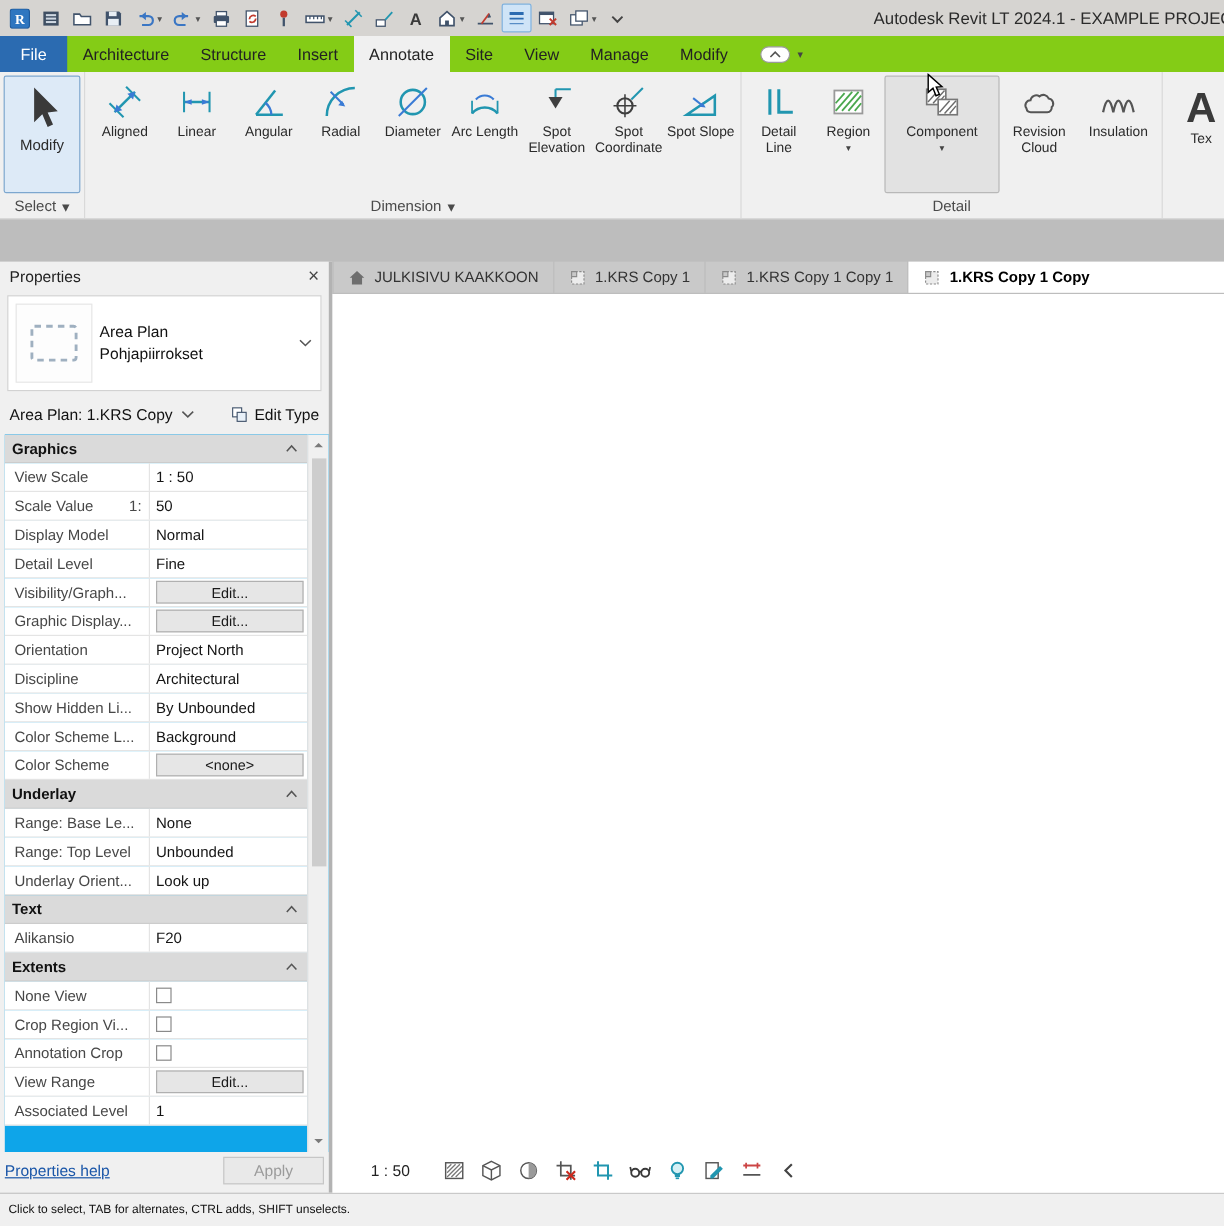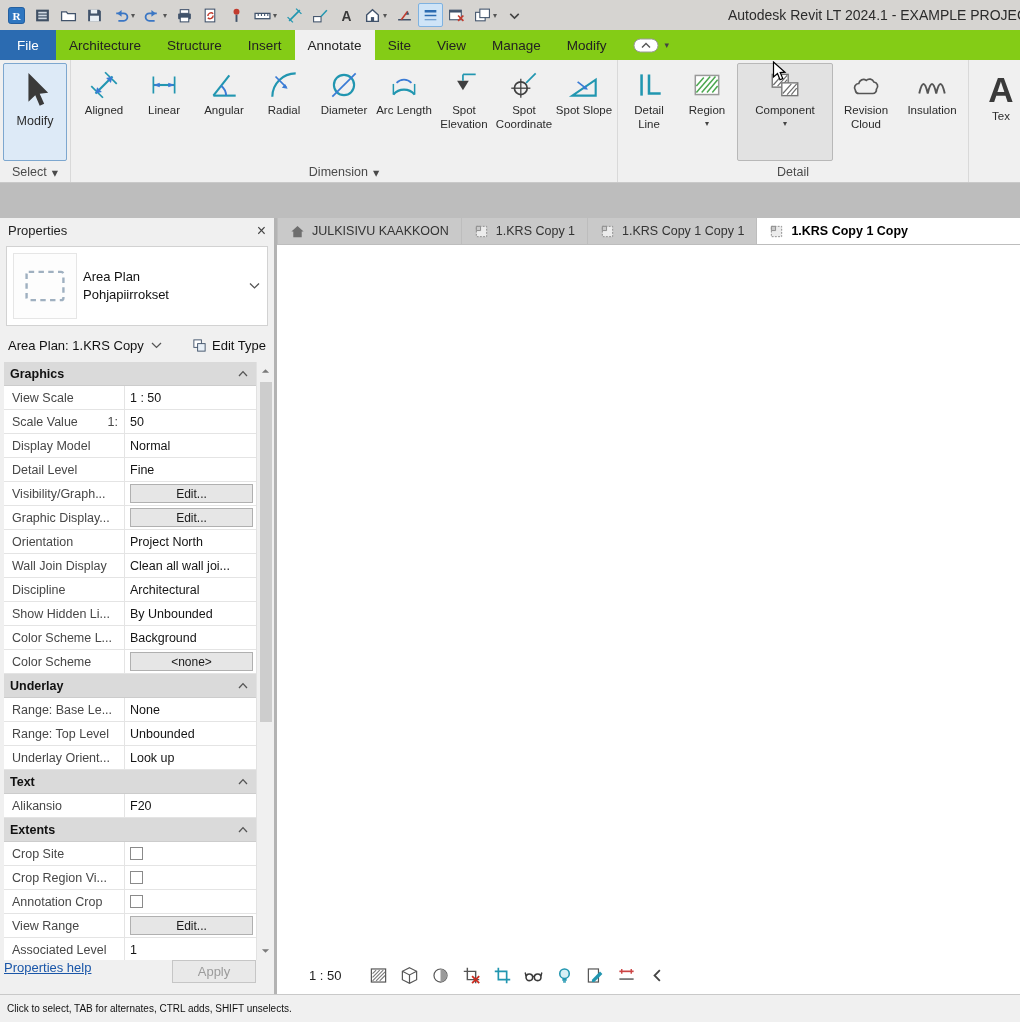"Wall Join Display" div.prow { html: <div> <div> <span>Wall Join Display</span> </div> <div> <span>Clean all wall joi...</span> </div> </div> -> none }
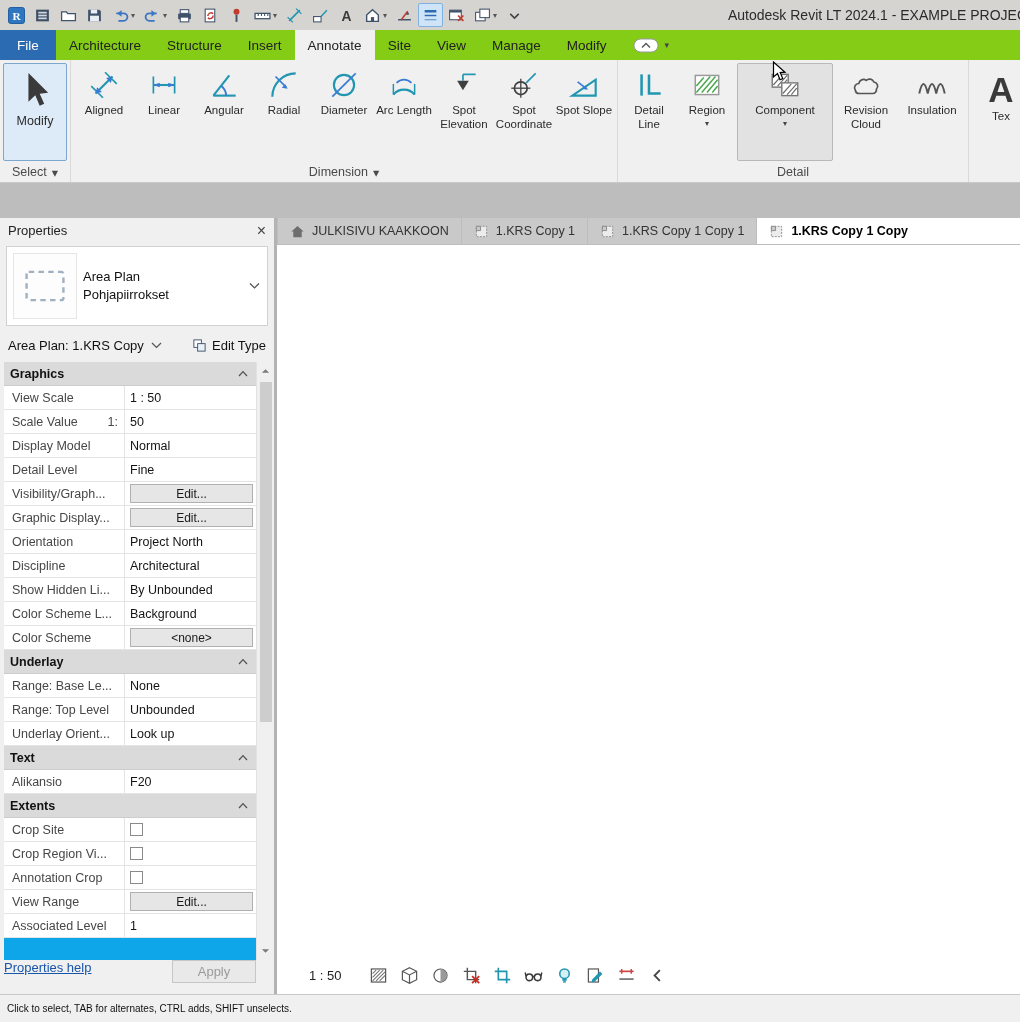"Crop Site" span { text: Crop Site -> None View }
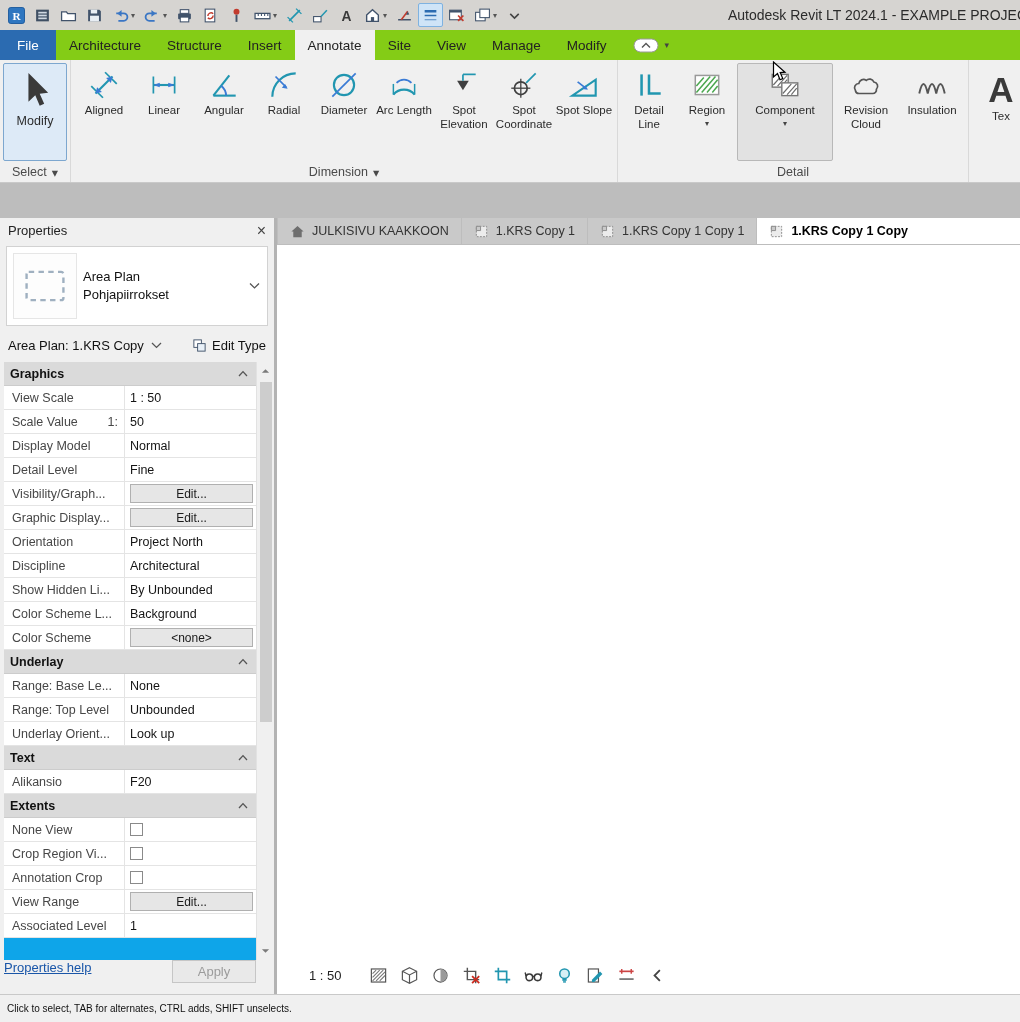"Properties help" .props-bottom { align-items: none -> center; padding: 0 18px 4px 4px -> 0 4px 4px 4px }
